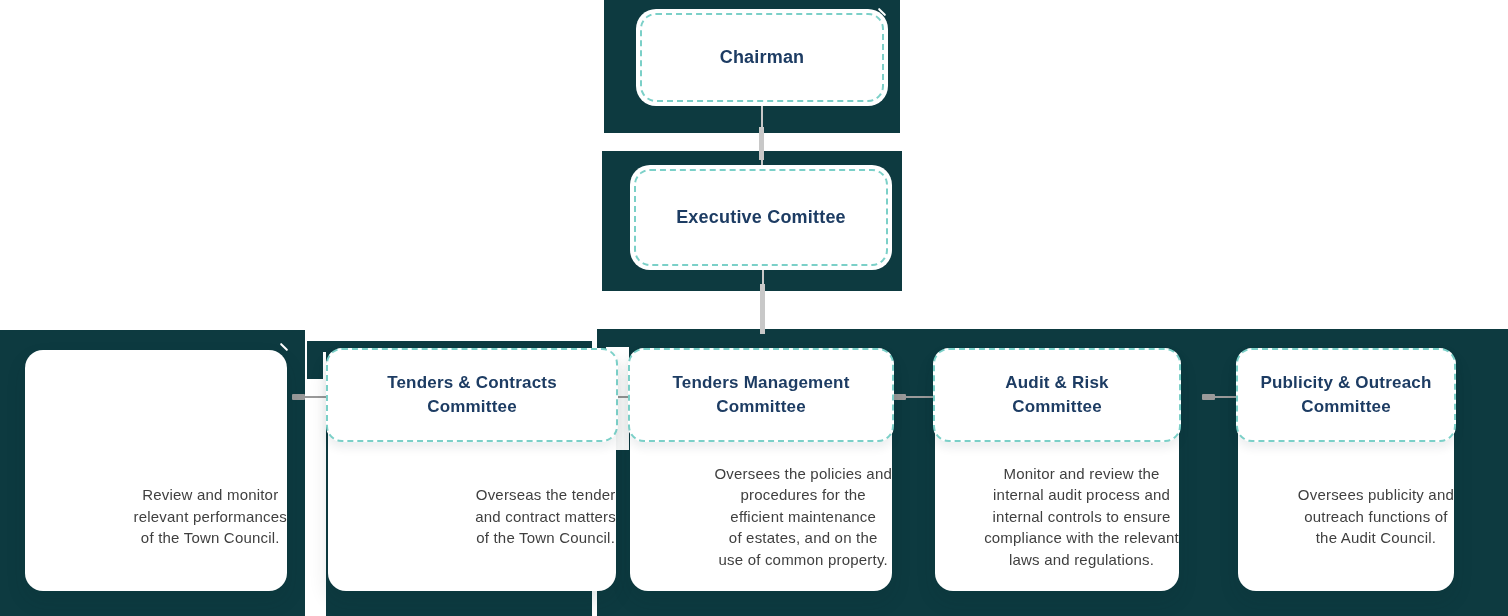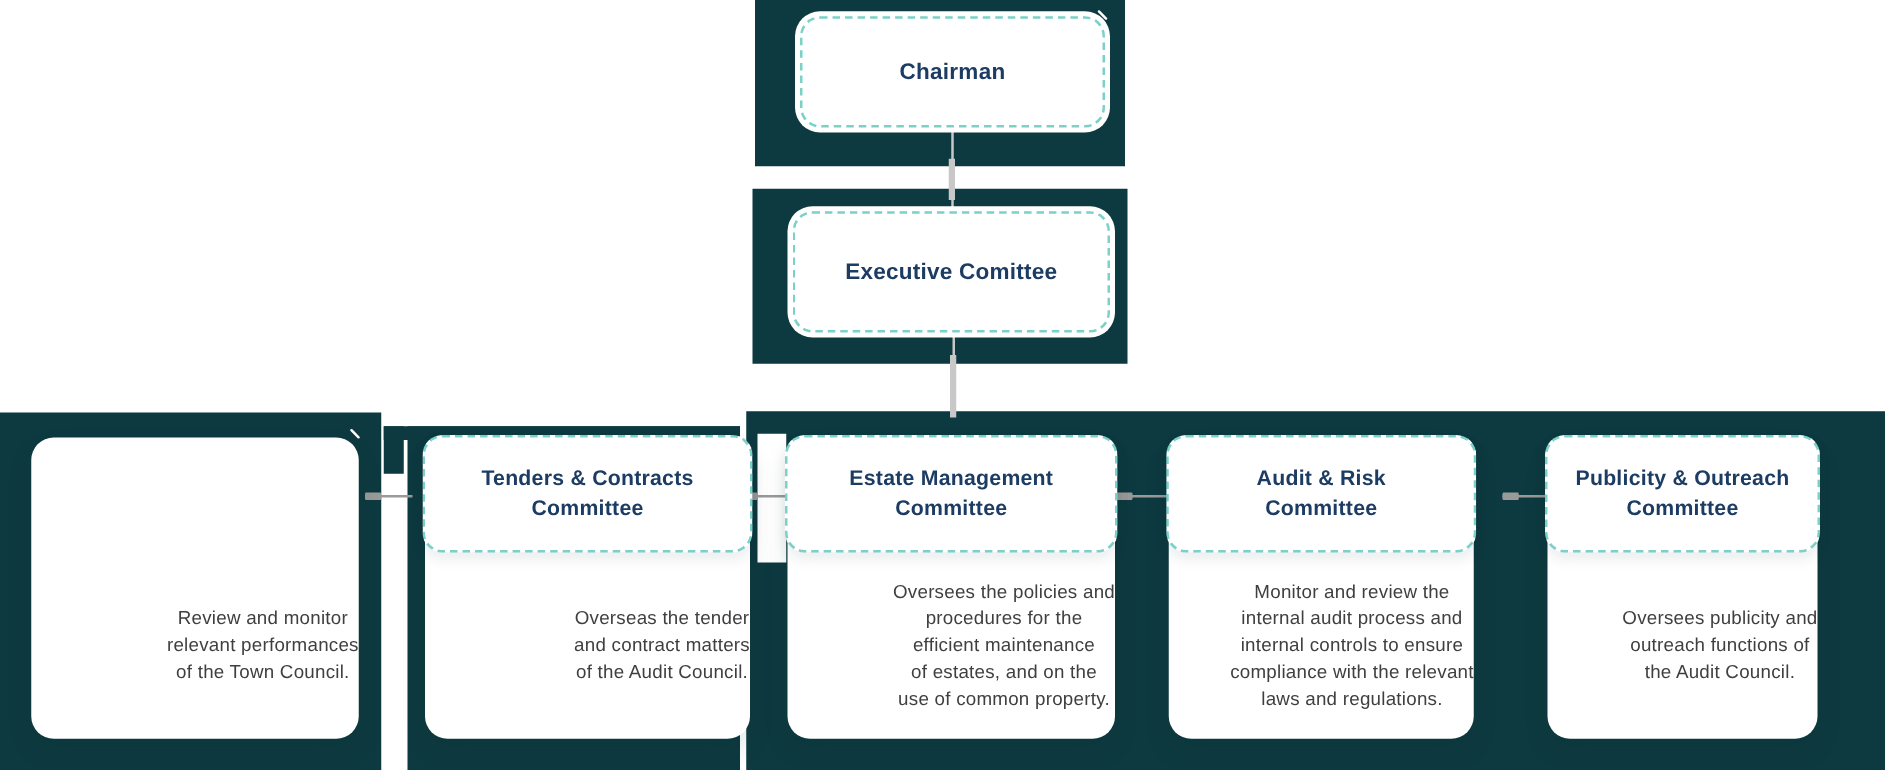"Tenders & Contracts" .c-tenders { left: 340px -> 328px; width: 260px -> 288px }
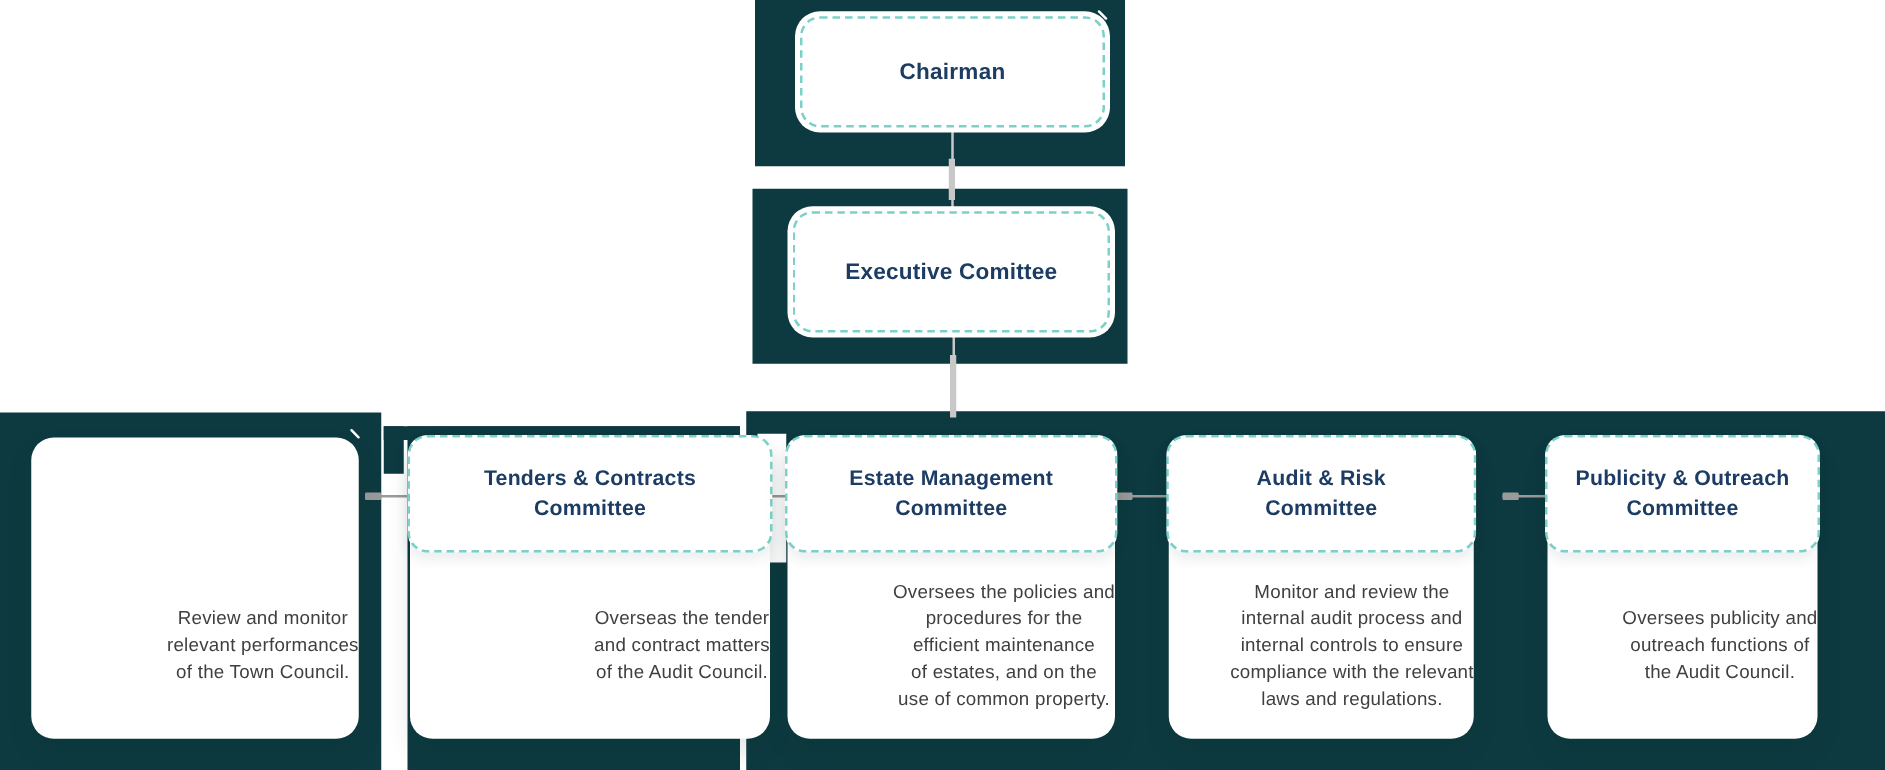"Estate Management" span.committee-title { text: Estate -> Tenders }
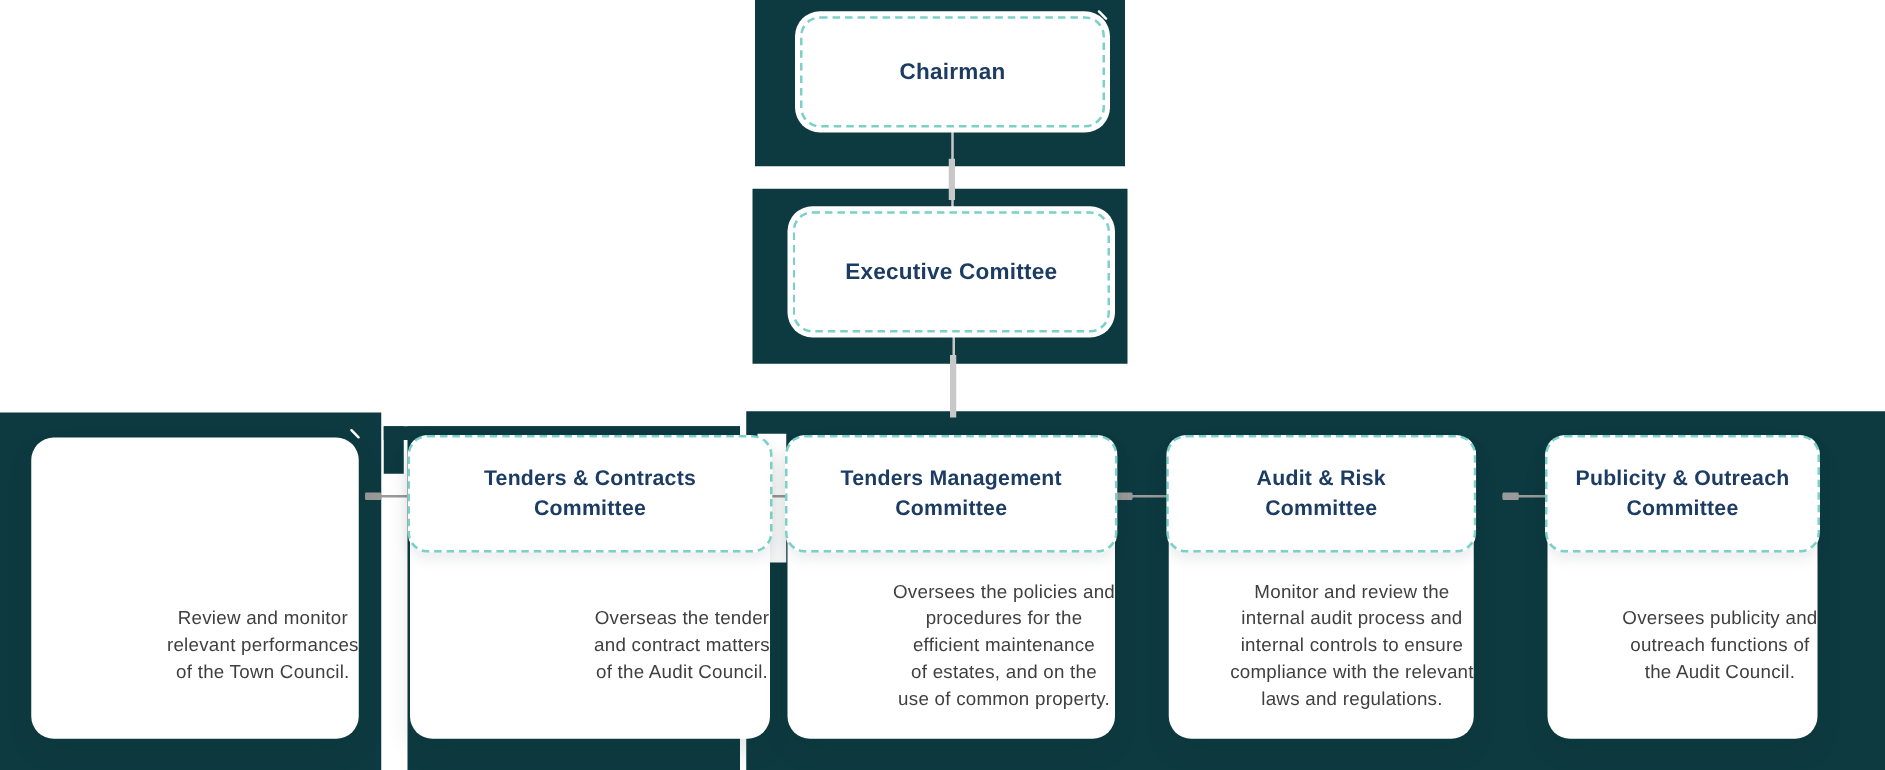"Overseas the tender" span.desc-text { text: Audit -> Town }
